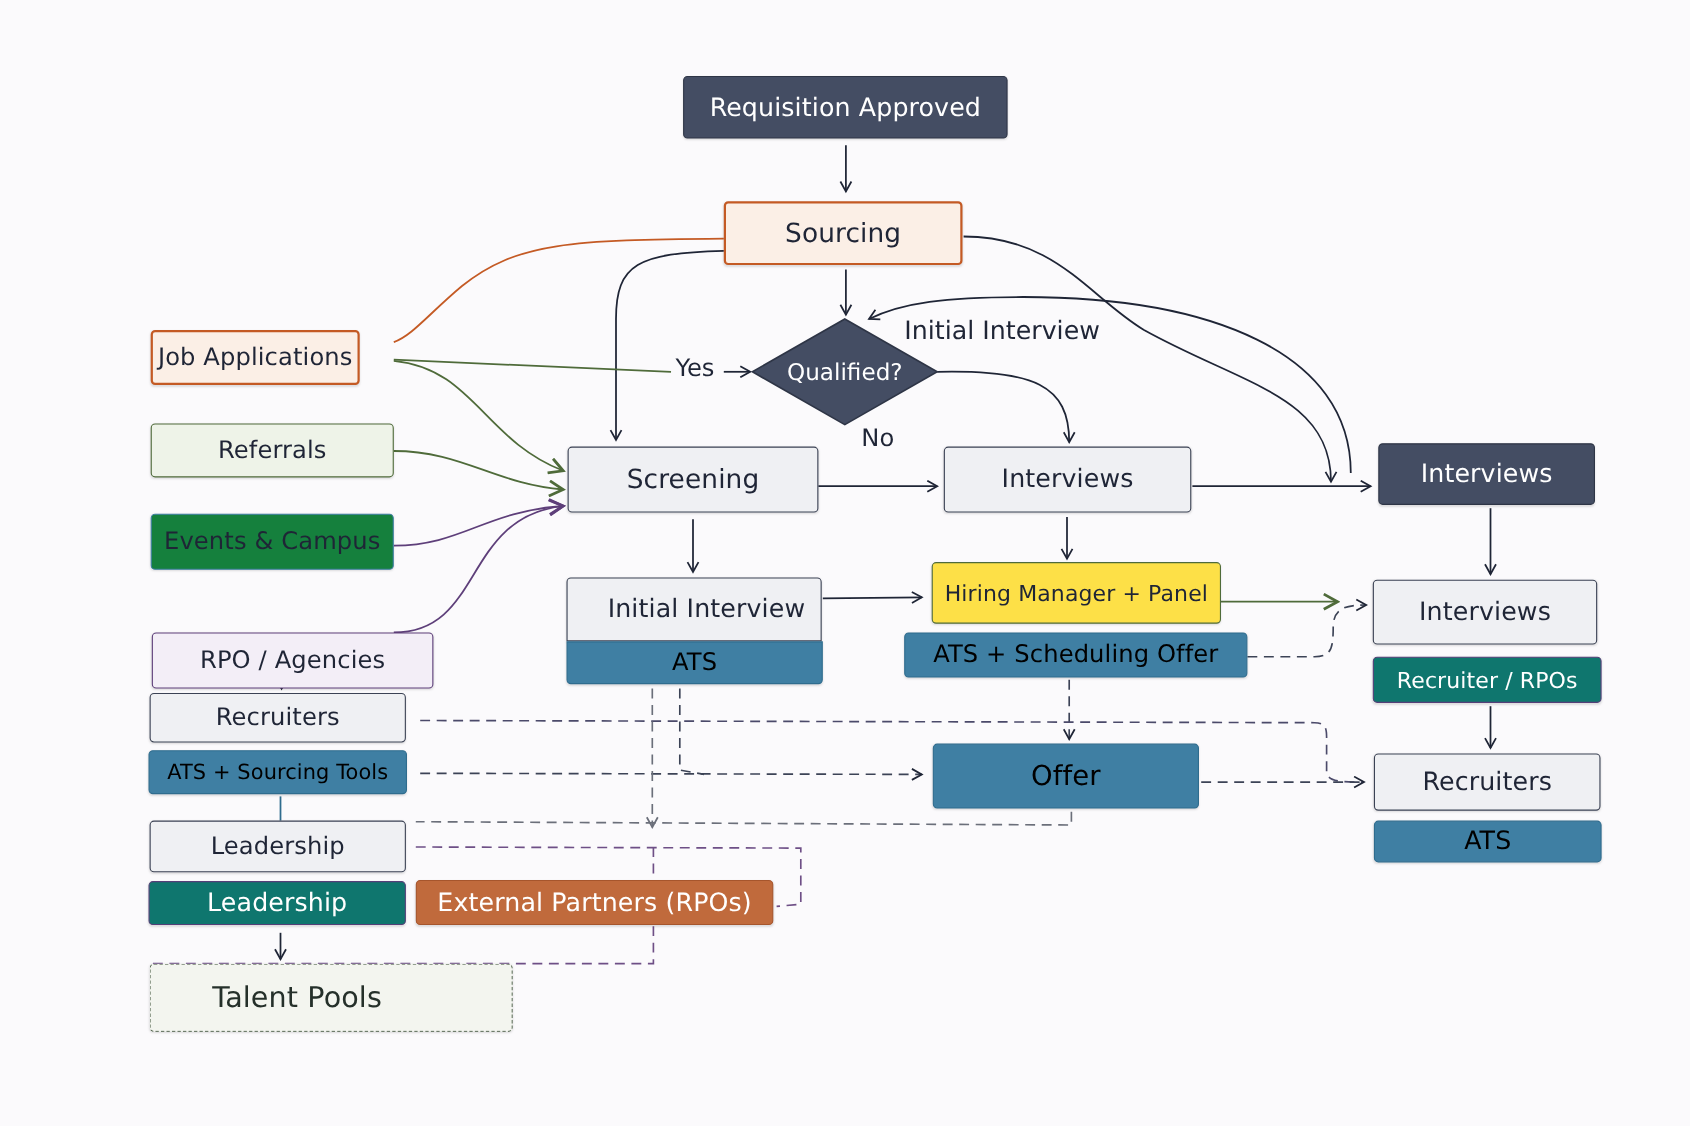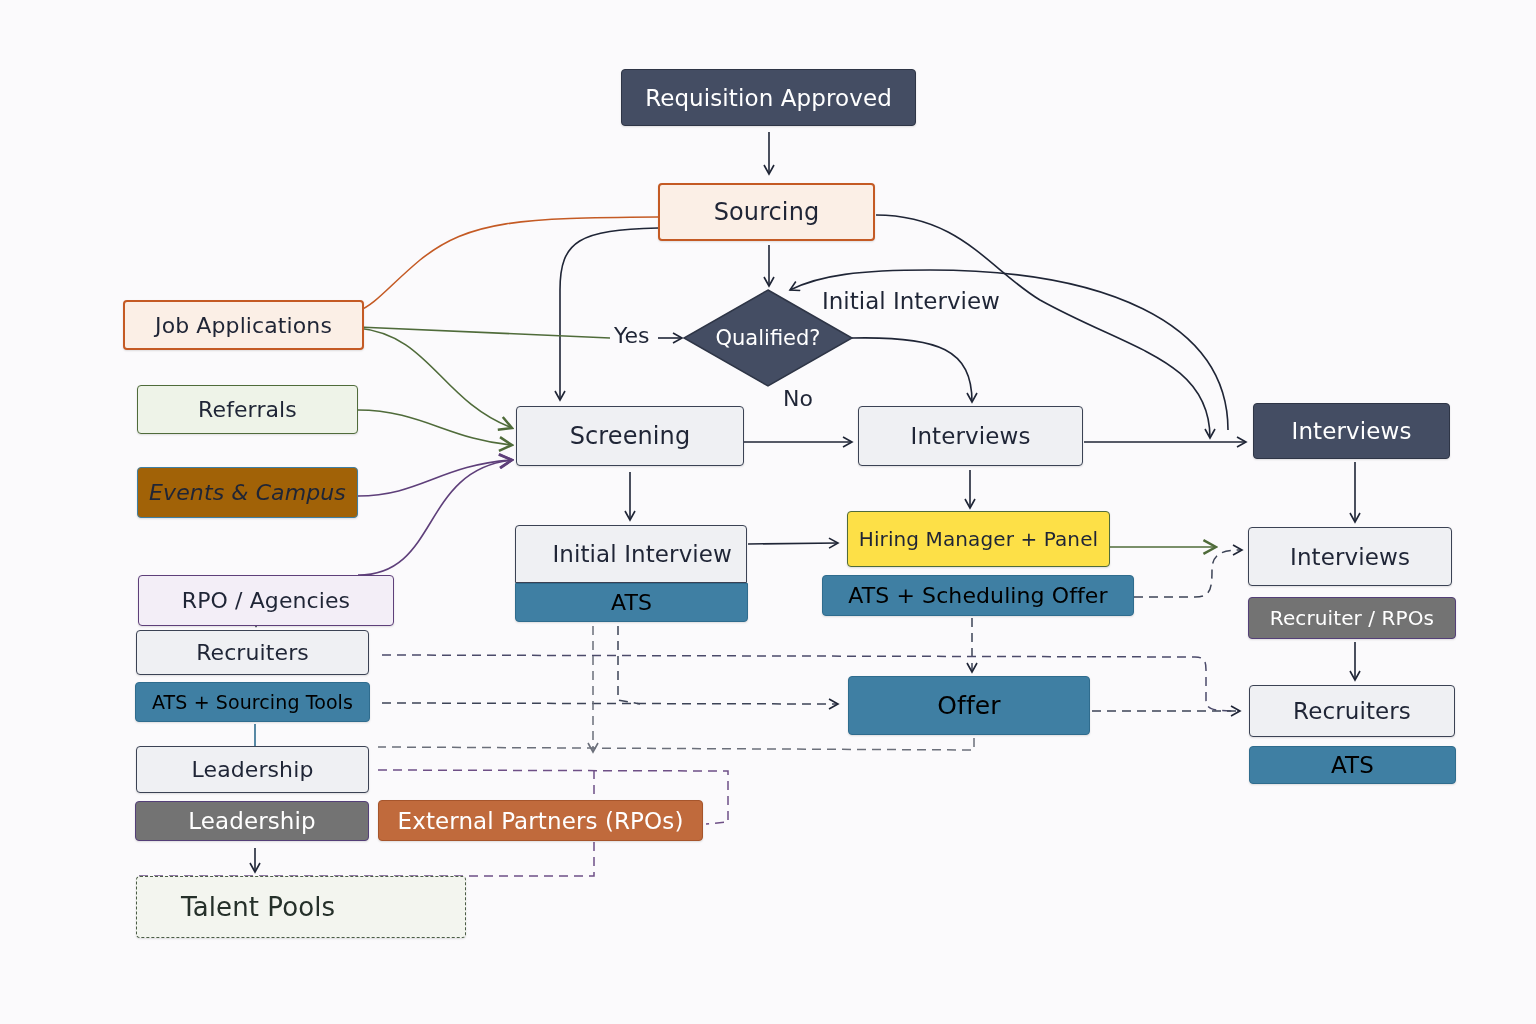"Job Applications" div.node { left: 123px -> 137px; width: 241px -> 190px }
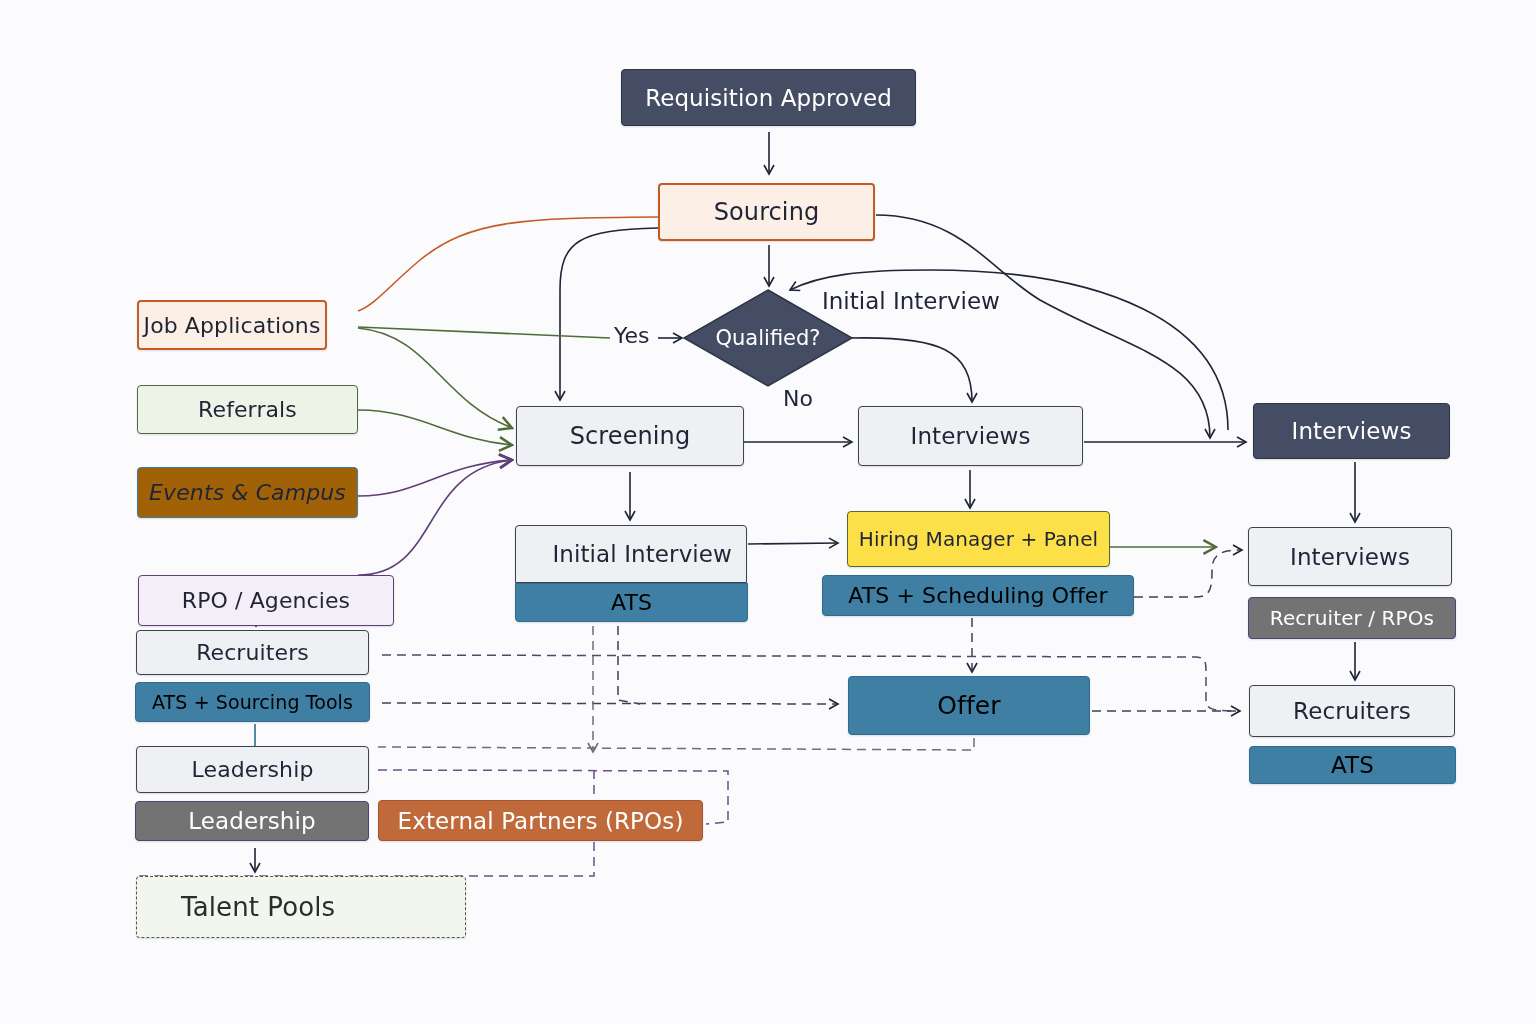"Events & Campus" .blue { background: #a16207 -> #15803d; font-style: italic -> none }
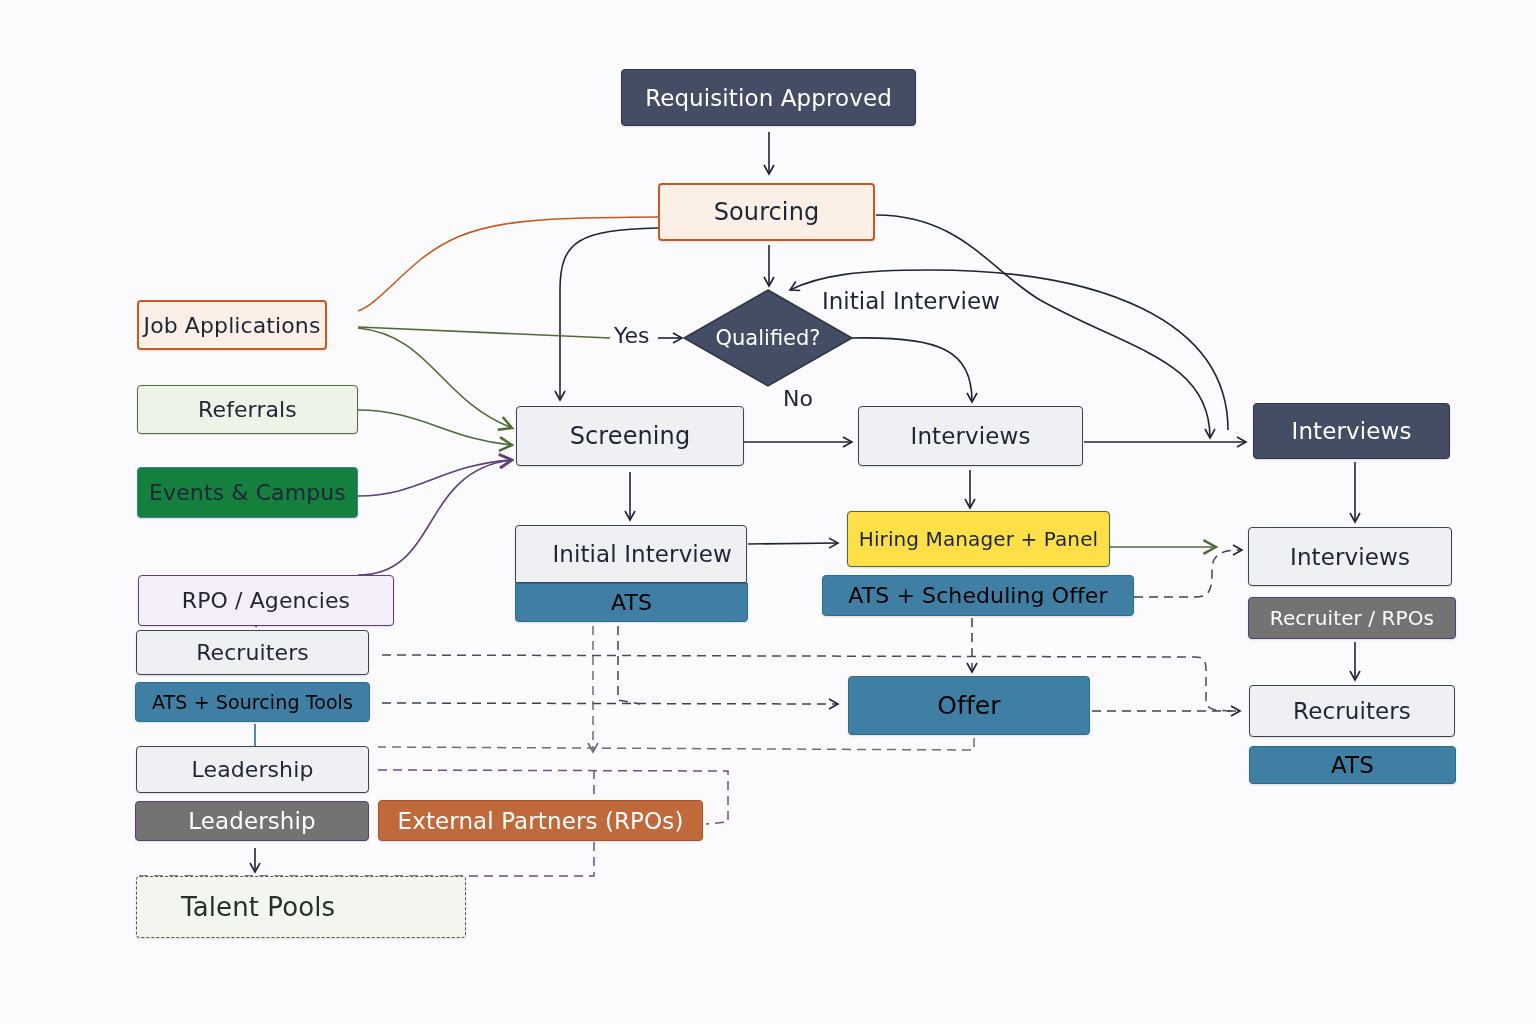"Recruiter / RPOs" .purple { background: #737373 -> #0f766e }
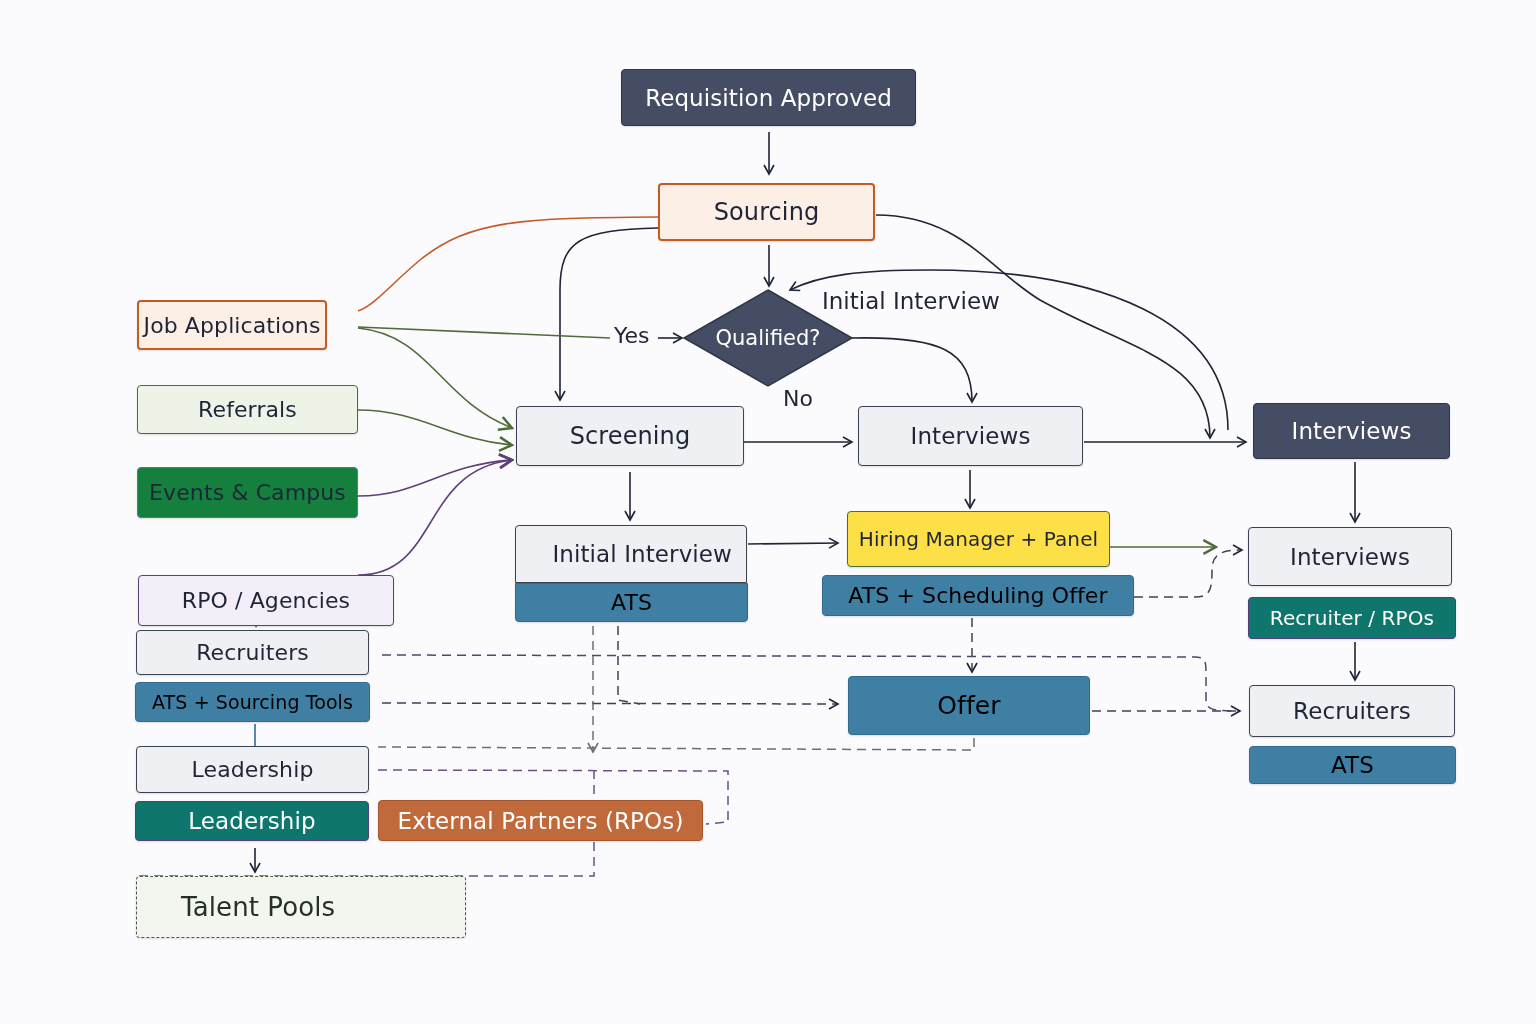"Talent Pools" div.node { padding-left: 44px -> 56px }
